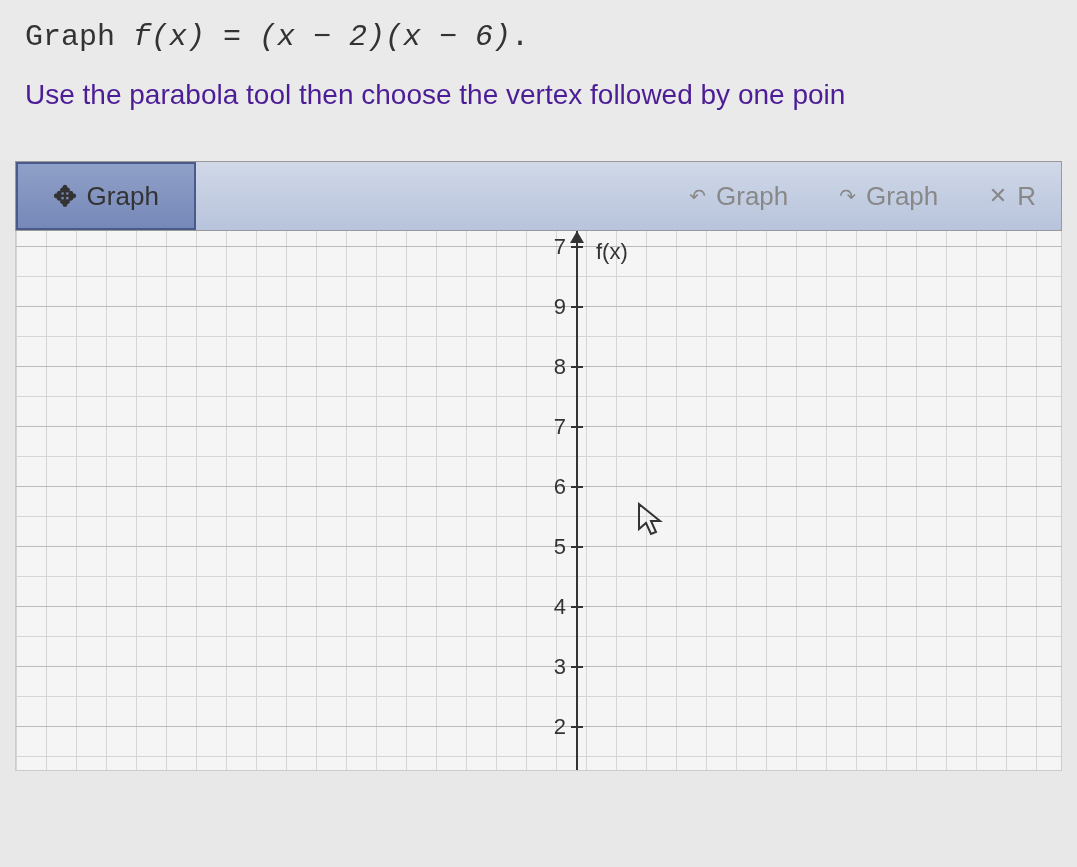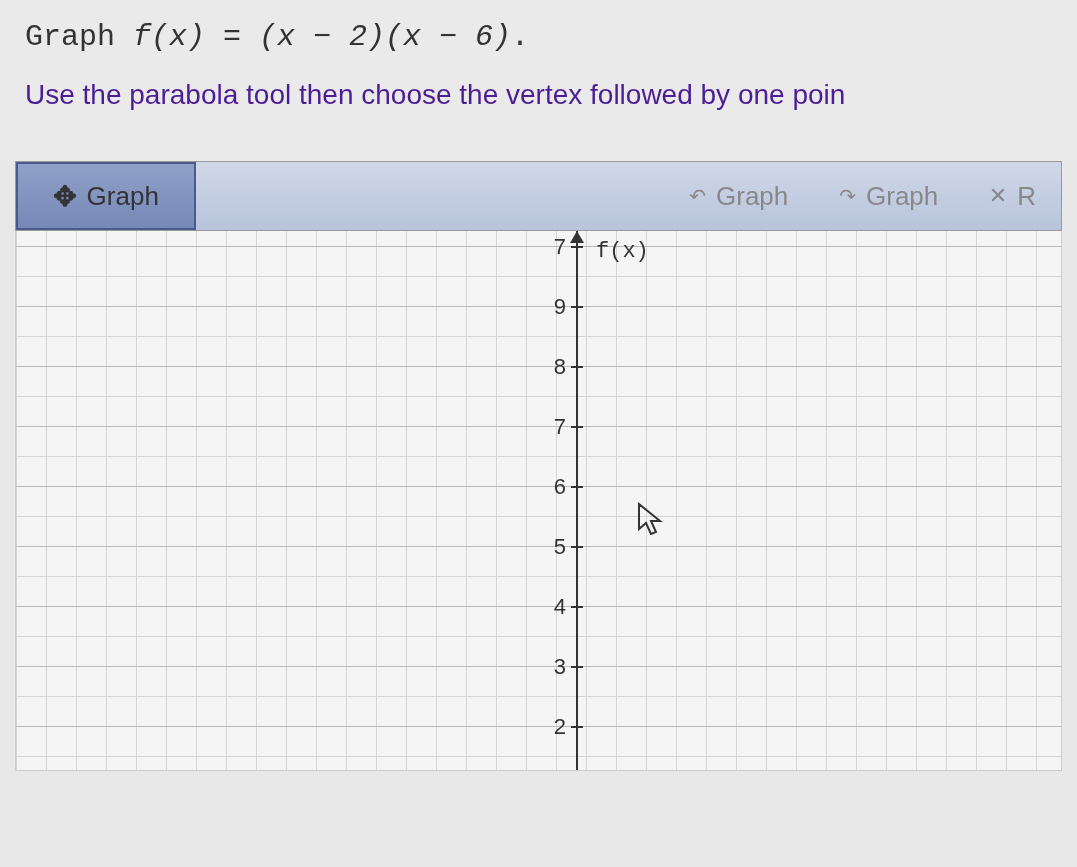"f(x)" .axis-label { font-family: Liberation Mono, monospace -> Liberation Sans, sans-serif }
